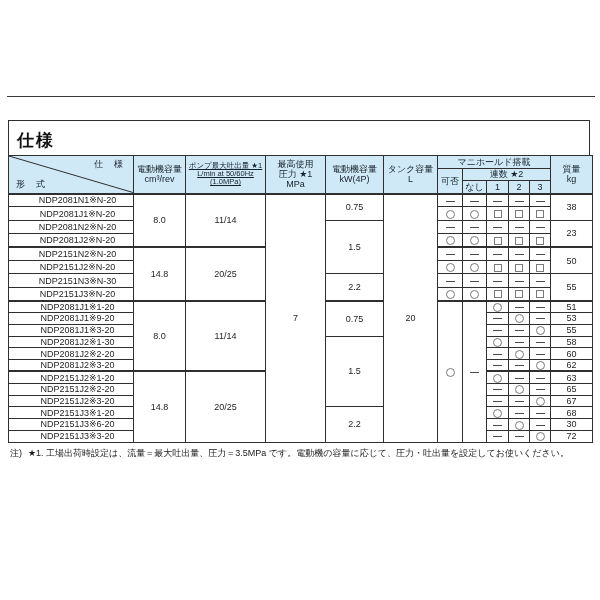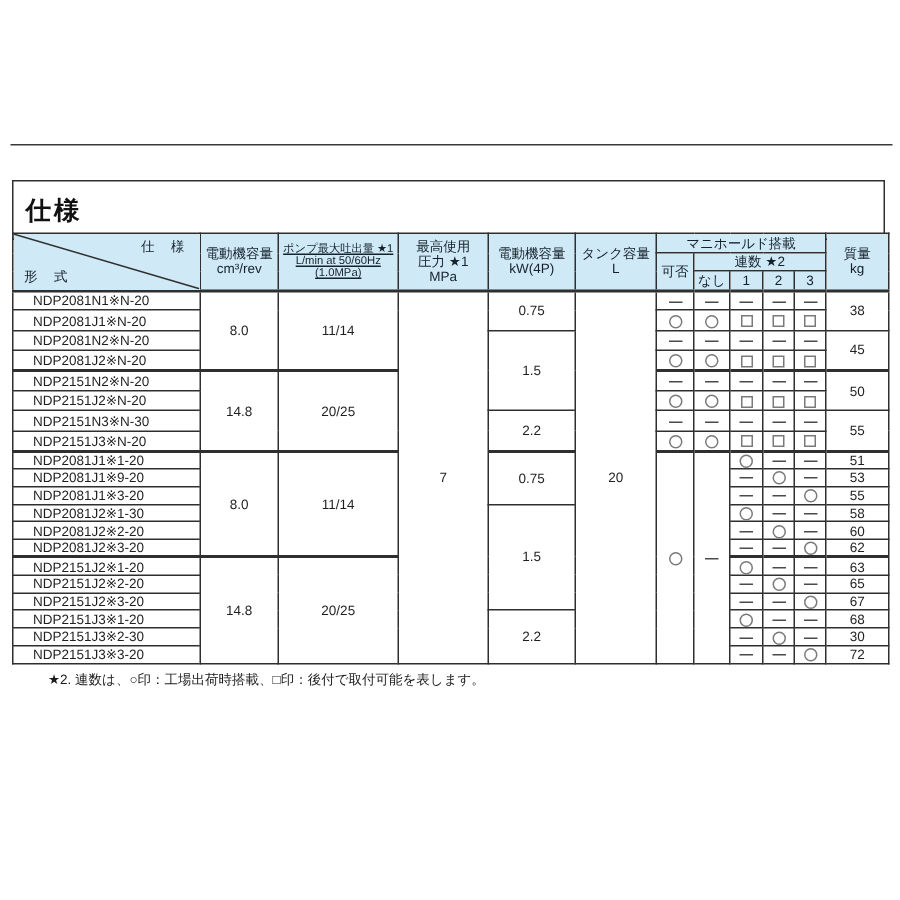"NDP2081N1※N-20" tbody td.model { text-align: left -> center }
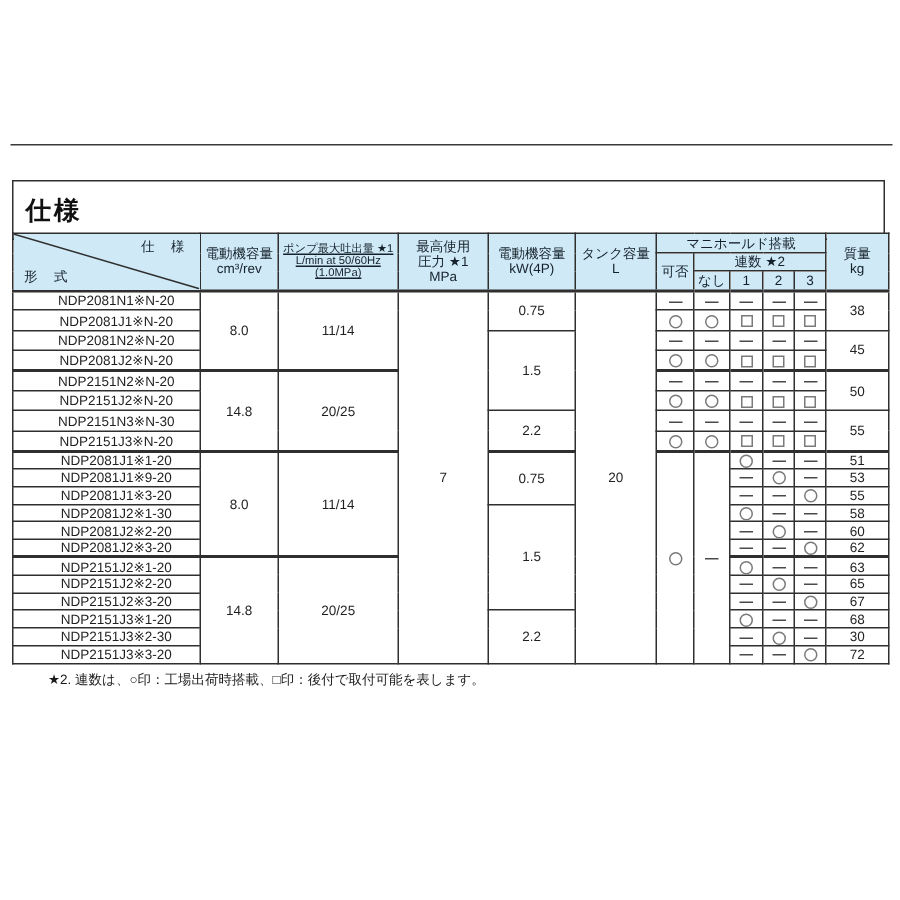"45" td { text: 45 -> 23 }
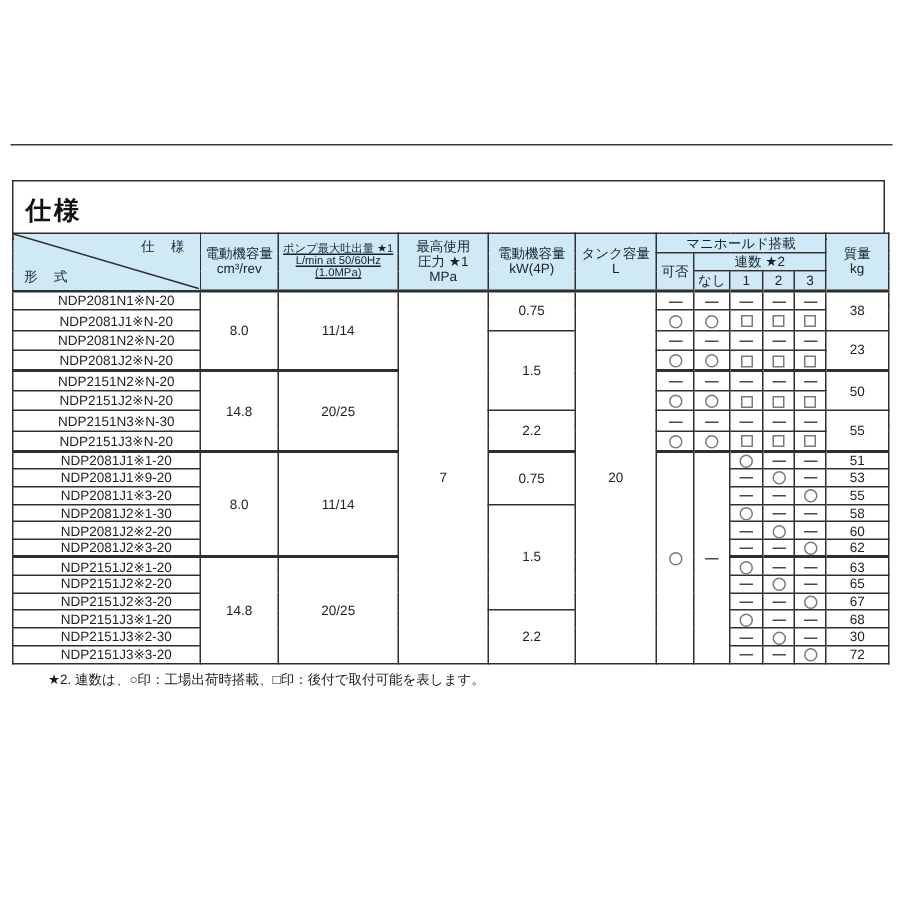"NDP2151J3※2-30" td.model { text: 2-30 -> 6-20 }
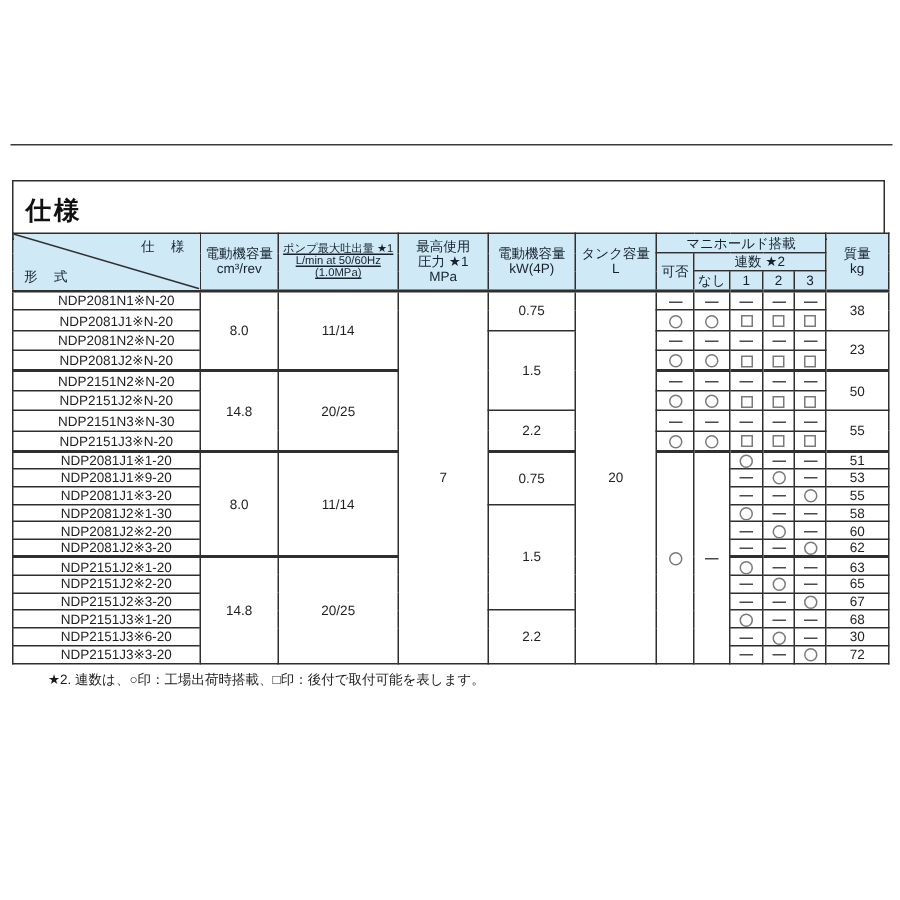"注) ★1. 工場出荷時設定は、流量＝最大吐出量、圧力＝3.5MPa" div.note-line1 { html: none -> <div> <span>注)</span><span>★1. 工場出荷時設定は、流量＝最大吐出量、圧力＝3.5MPa です。電動機の容量に応じて、圧力・吐出量を設定してお使いください。</span> </div> }
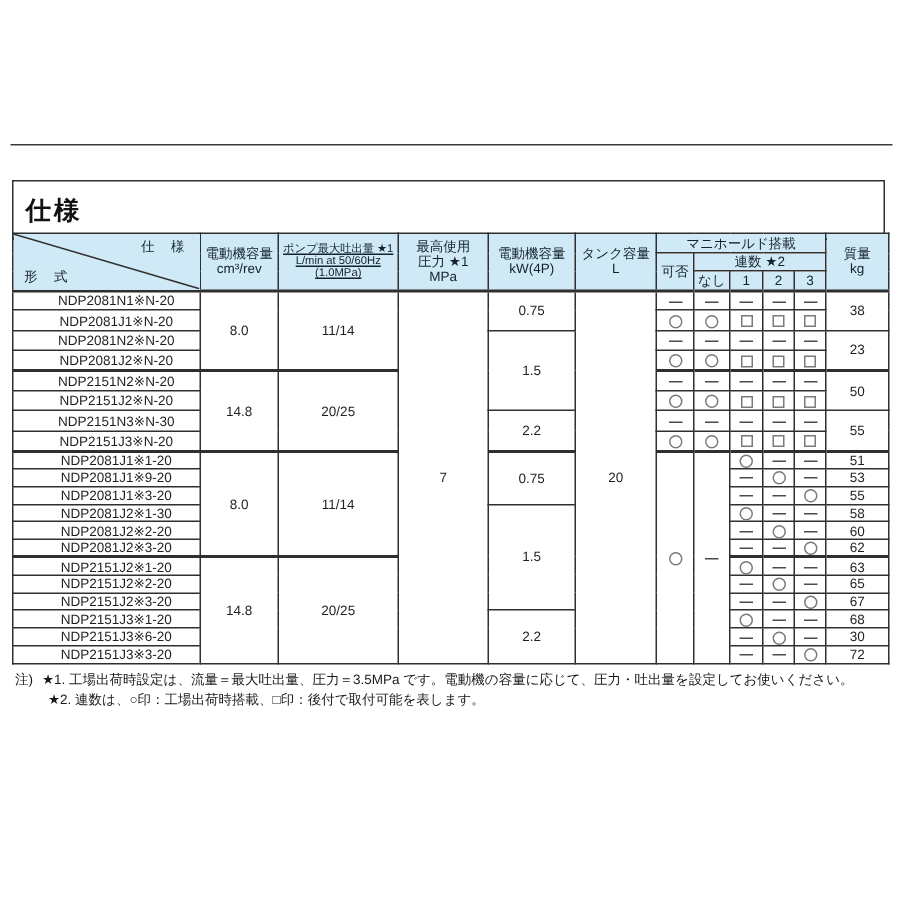"★2. 連数は、○印：工場出荷時搭載、□印：後付で取付可能を表します。" div.note-line2 { html: <div> <span>★2. 連数は、○印：工場出荷時搭載、□印：後付で取付可能を表します。</span> </div> -> none }
